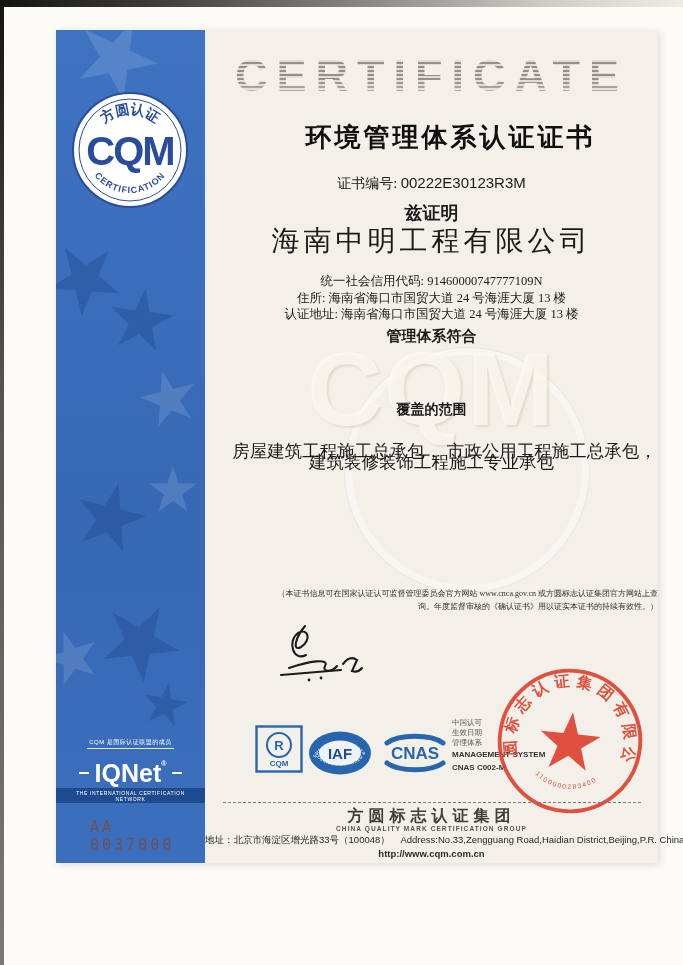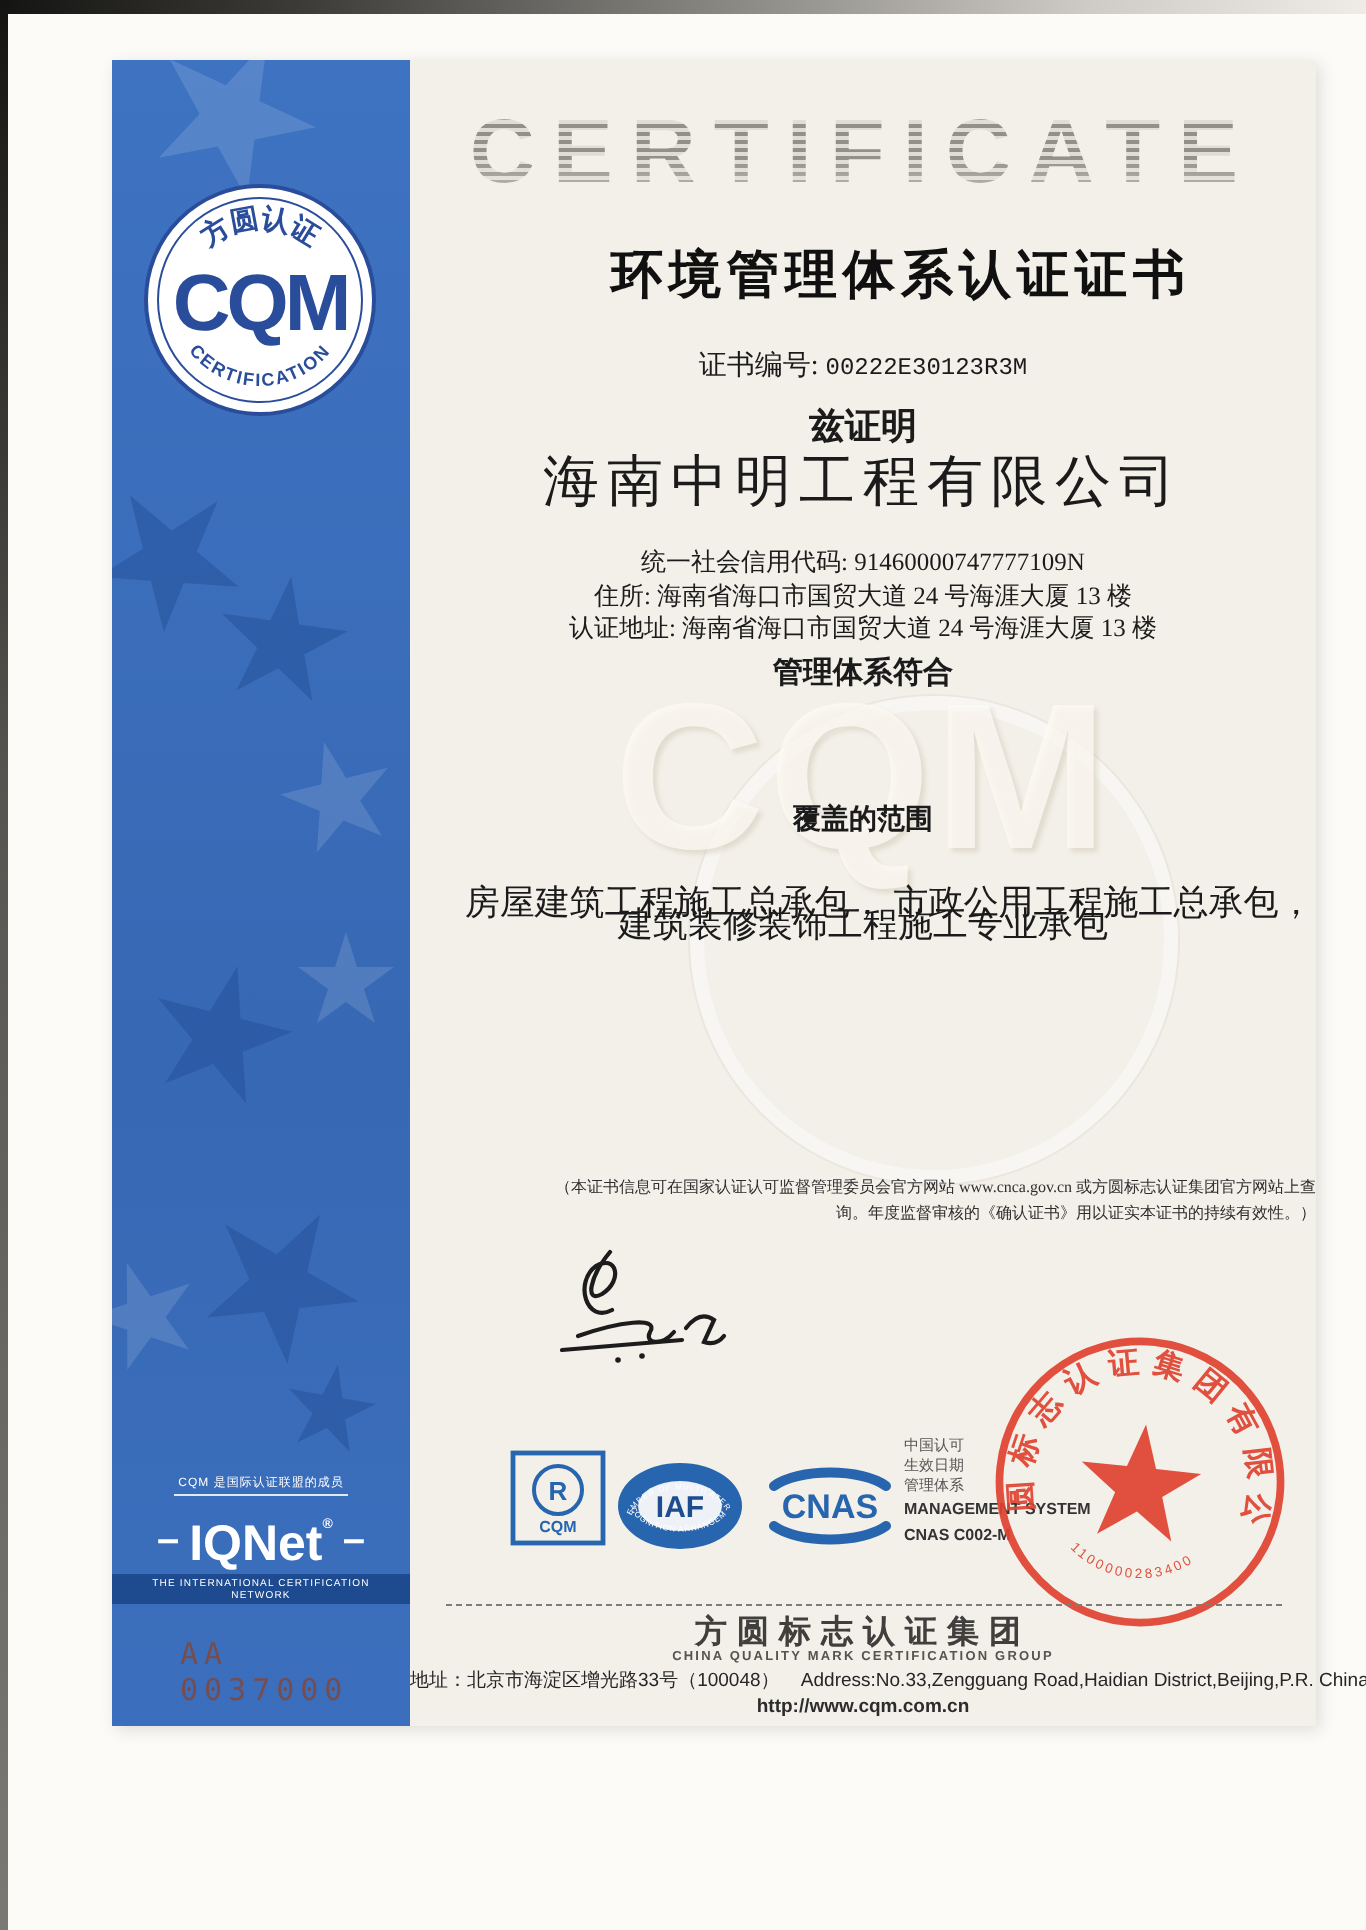"00222E30123R3M" .certno .num { font-family: Liberation Mono, monospace -> Liberation Sans, sans-serif; font-size: 12px -> 15px }
